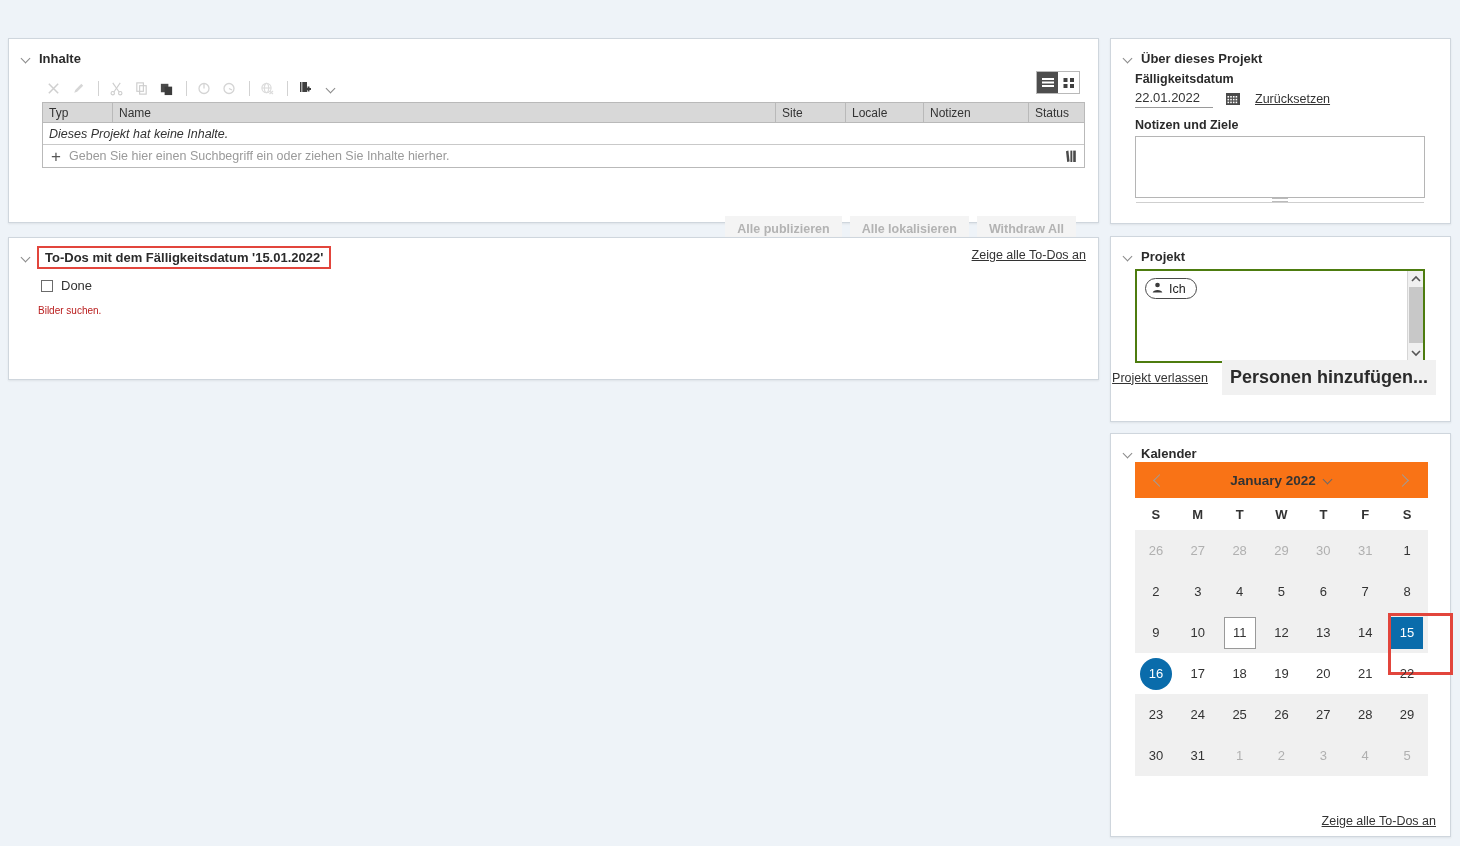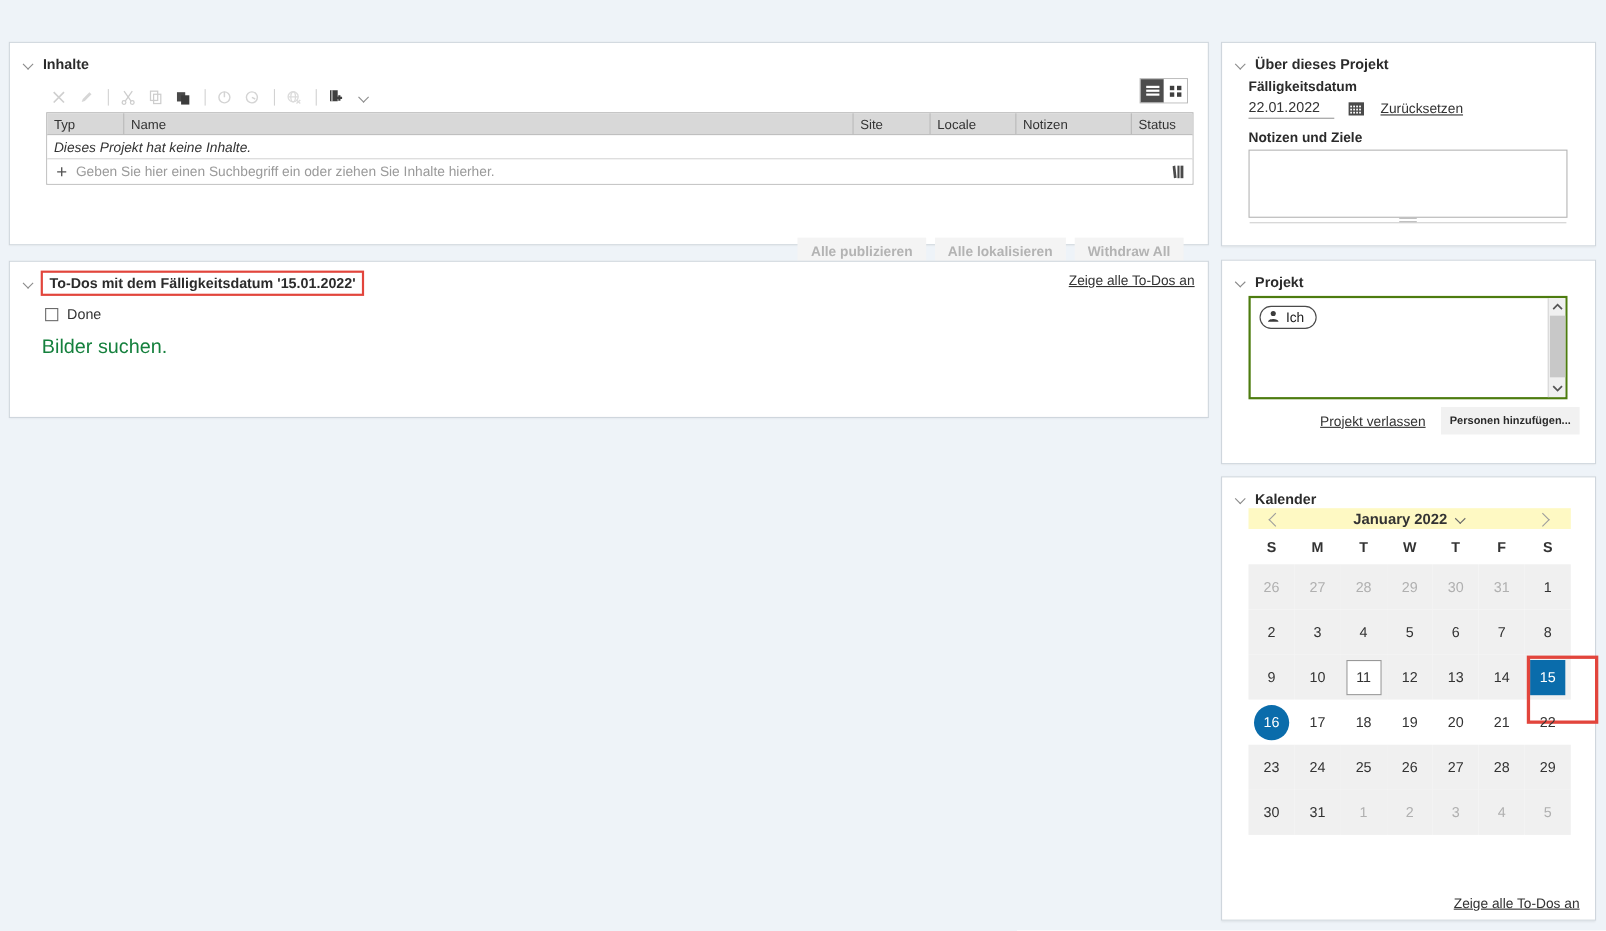"Bilder suchen." .todo-body { color: #15803d -> #b91c1c; font-size: 18px -> 10px }
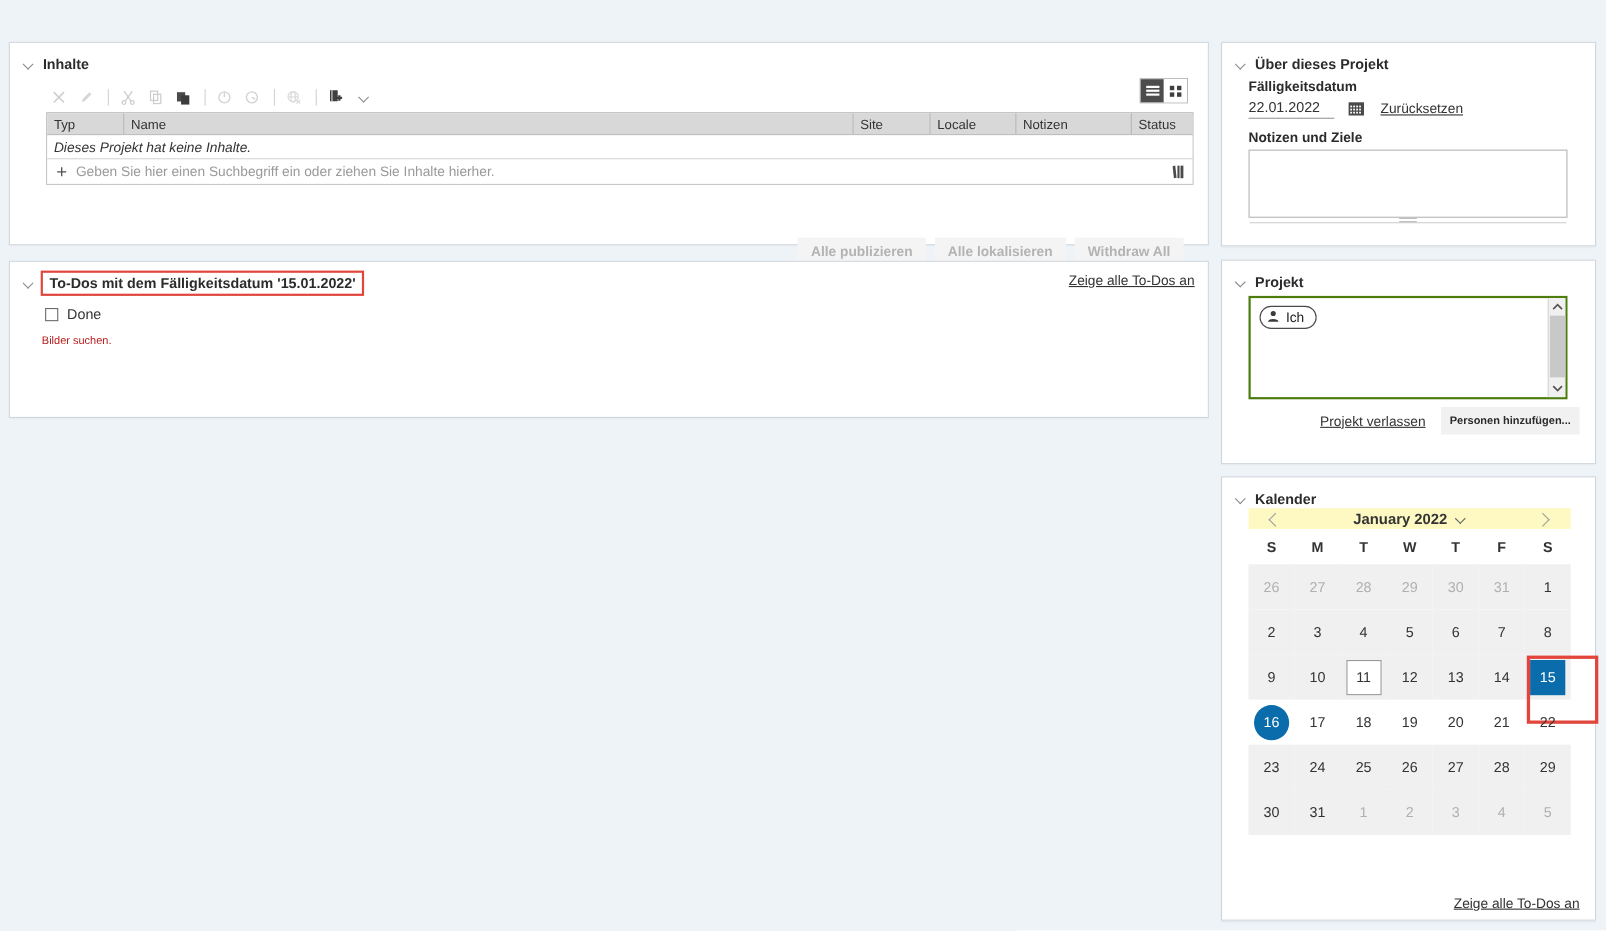"Personen hinzufügen..." .btn-grey { font-size: 10px -> 18px }
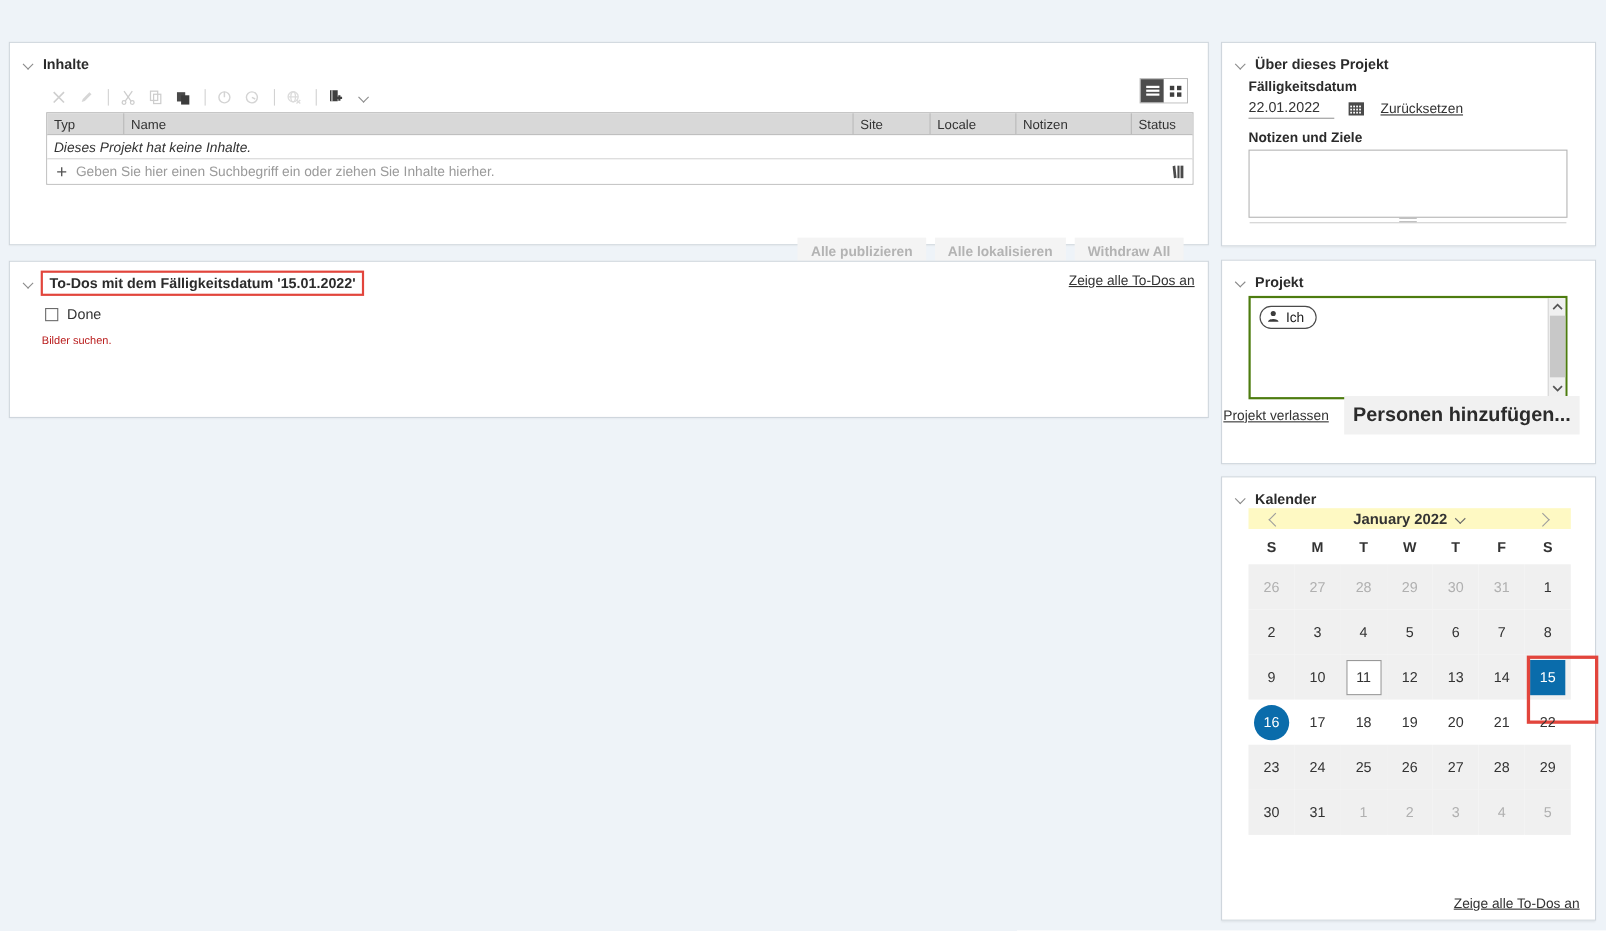"January 2022" .cal-nav { background: #fef9c3 -> #f97316; height: 19px -> 36px }
